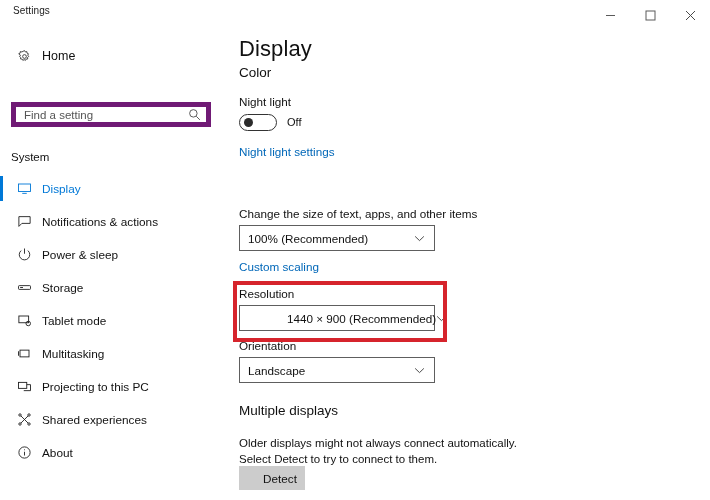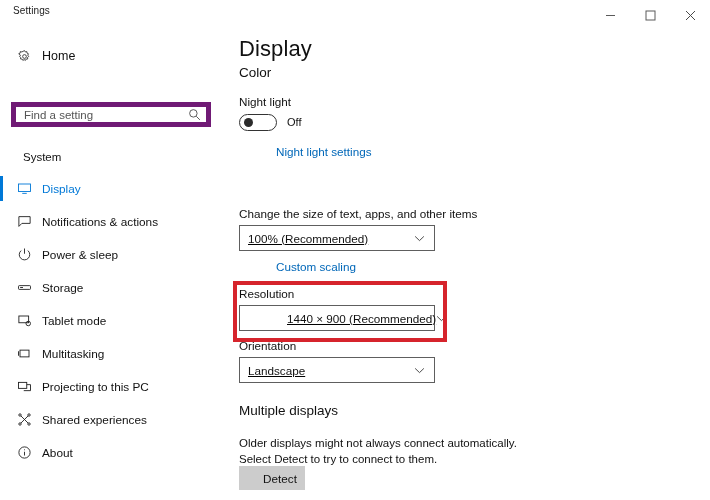"System" .group-header { left: 23px -> 11px }
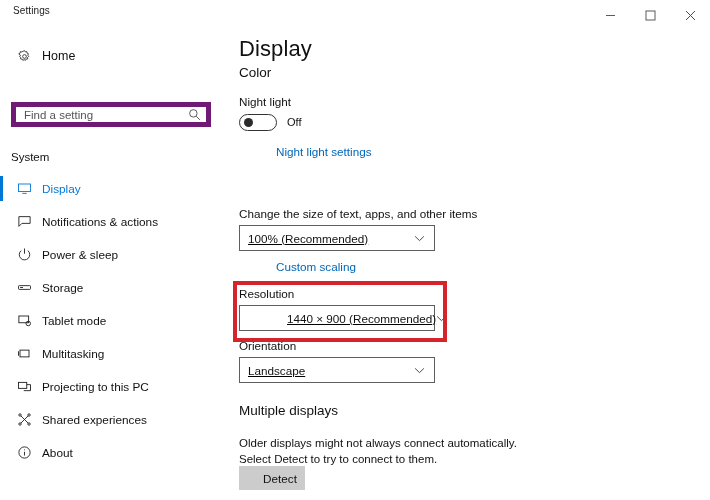"Night light settings" .link { margin-left: 37px -> none }
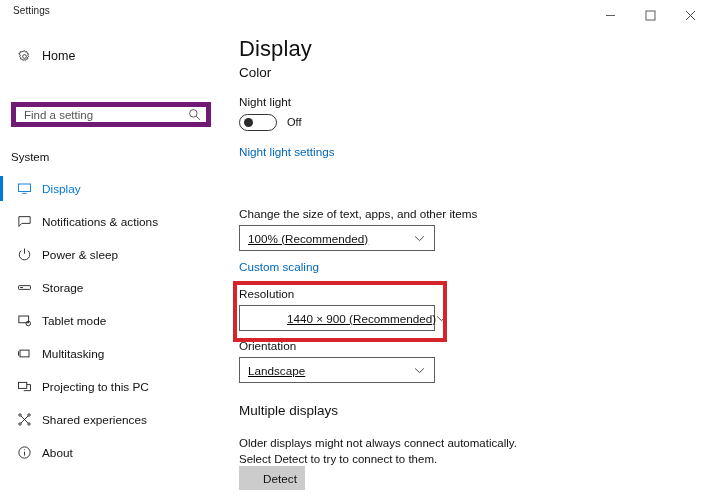"100% (Recommended)" .combo { text-decoration: underline -> none }
